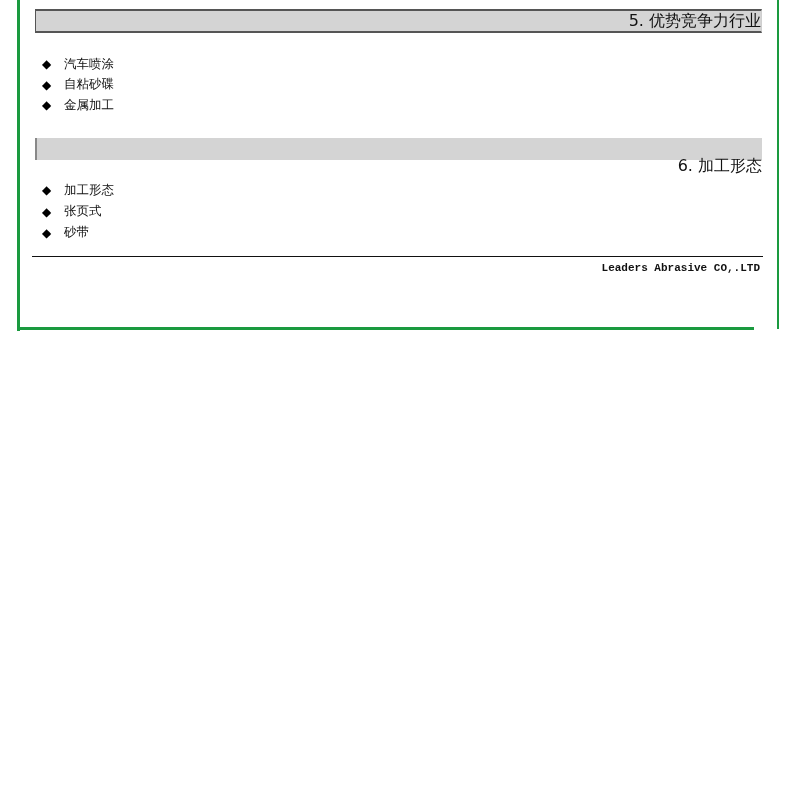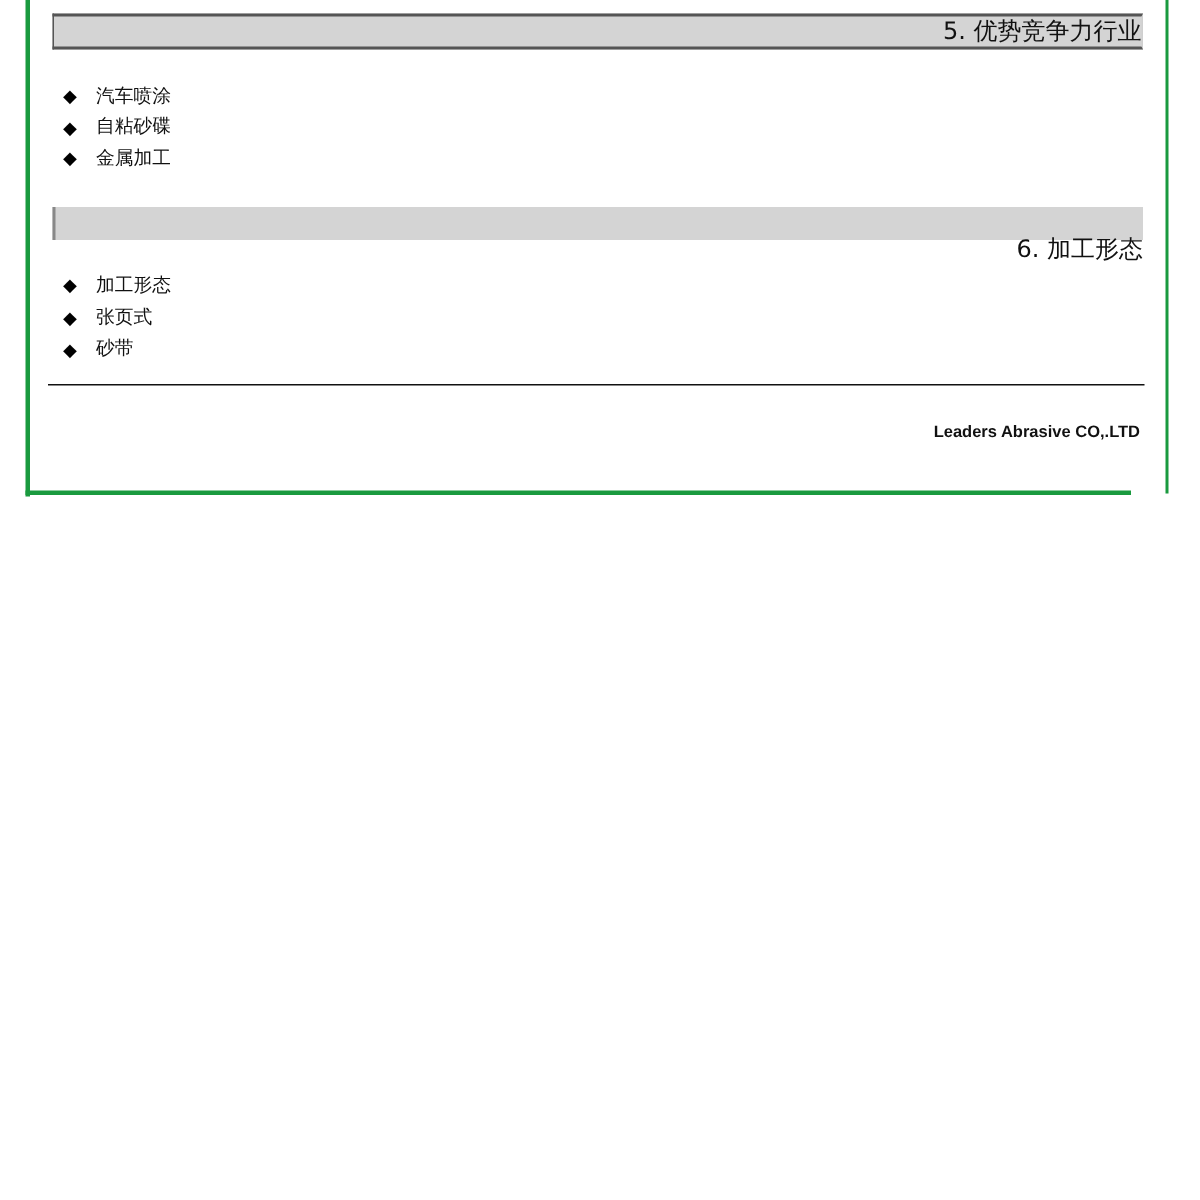"Leaders Abrasive CO,.LTD" .company { font-family: Liberation Sans, sans-serif -> Liberation Mono, monospace; margin-top: 20px -> none }
